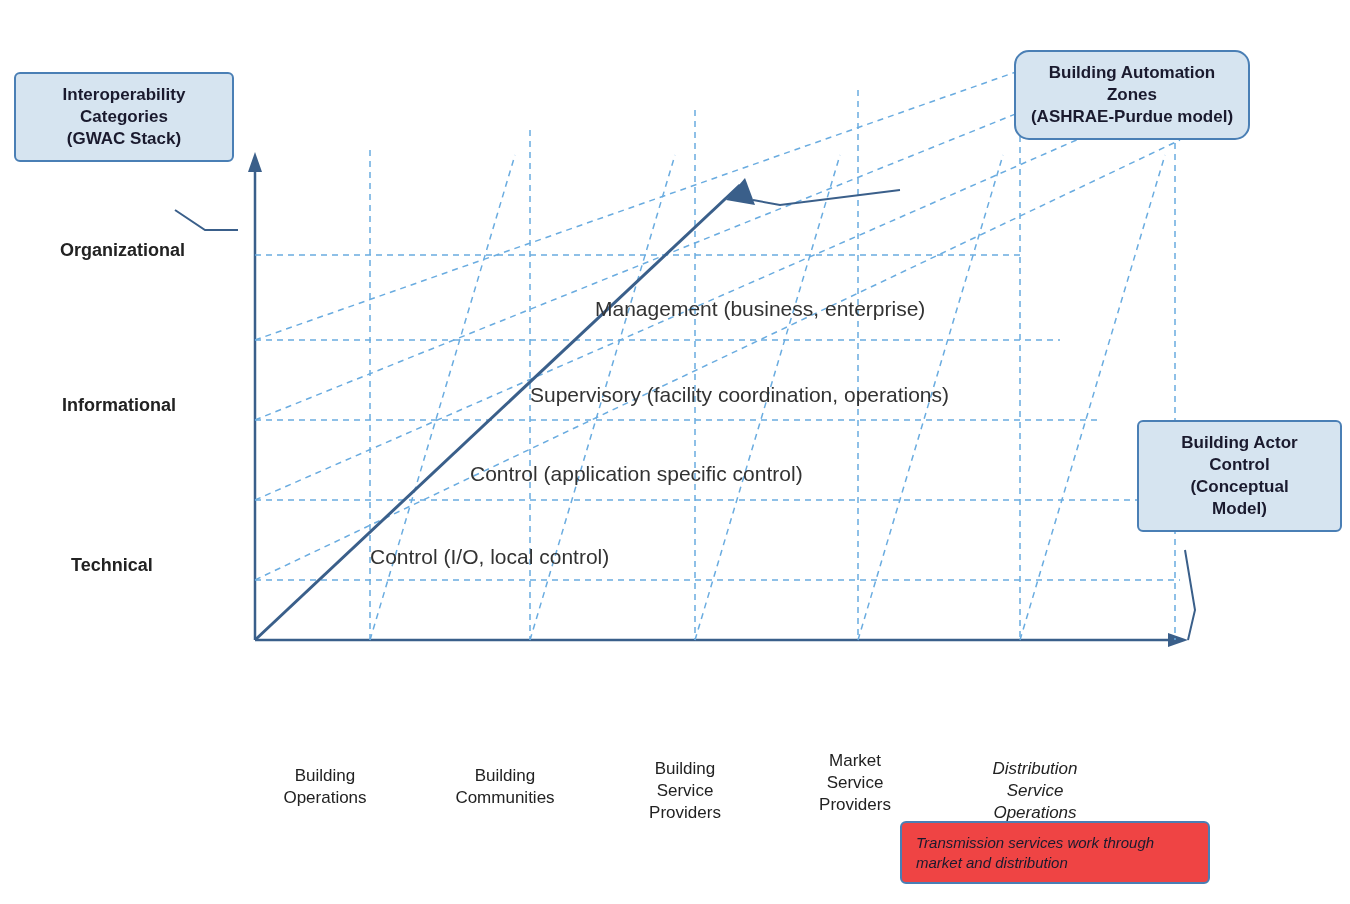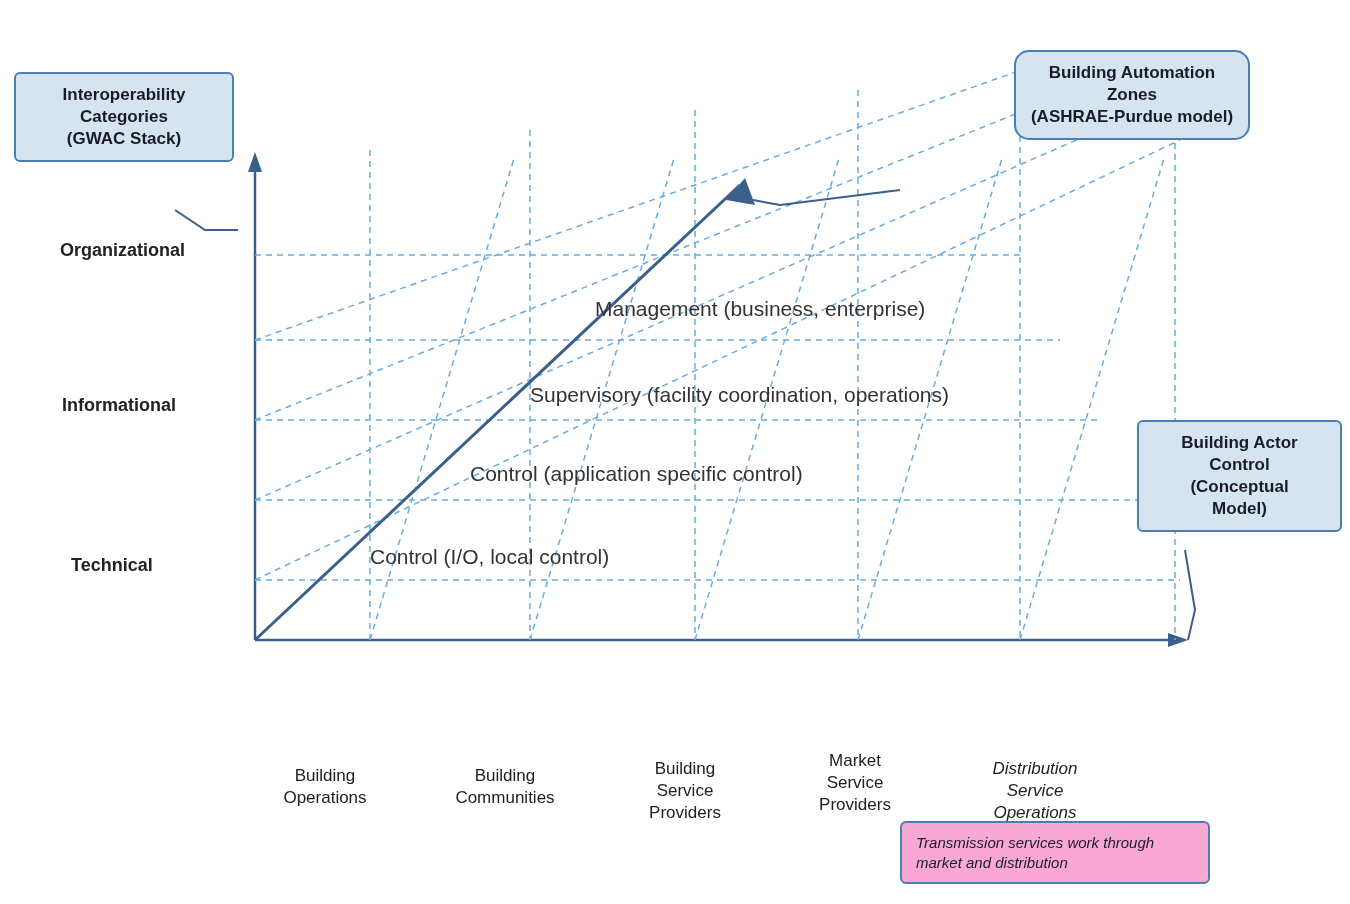"Transmission services work through" .callout-box.transmission { background: #f9a8d4 -> #ef4444 }
